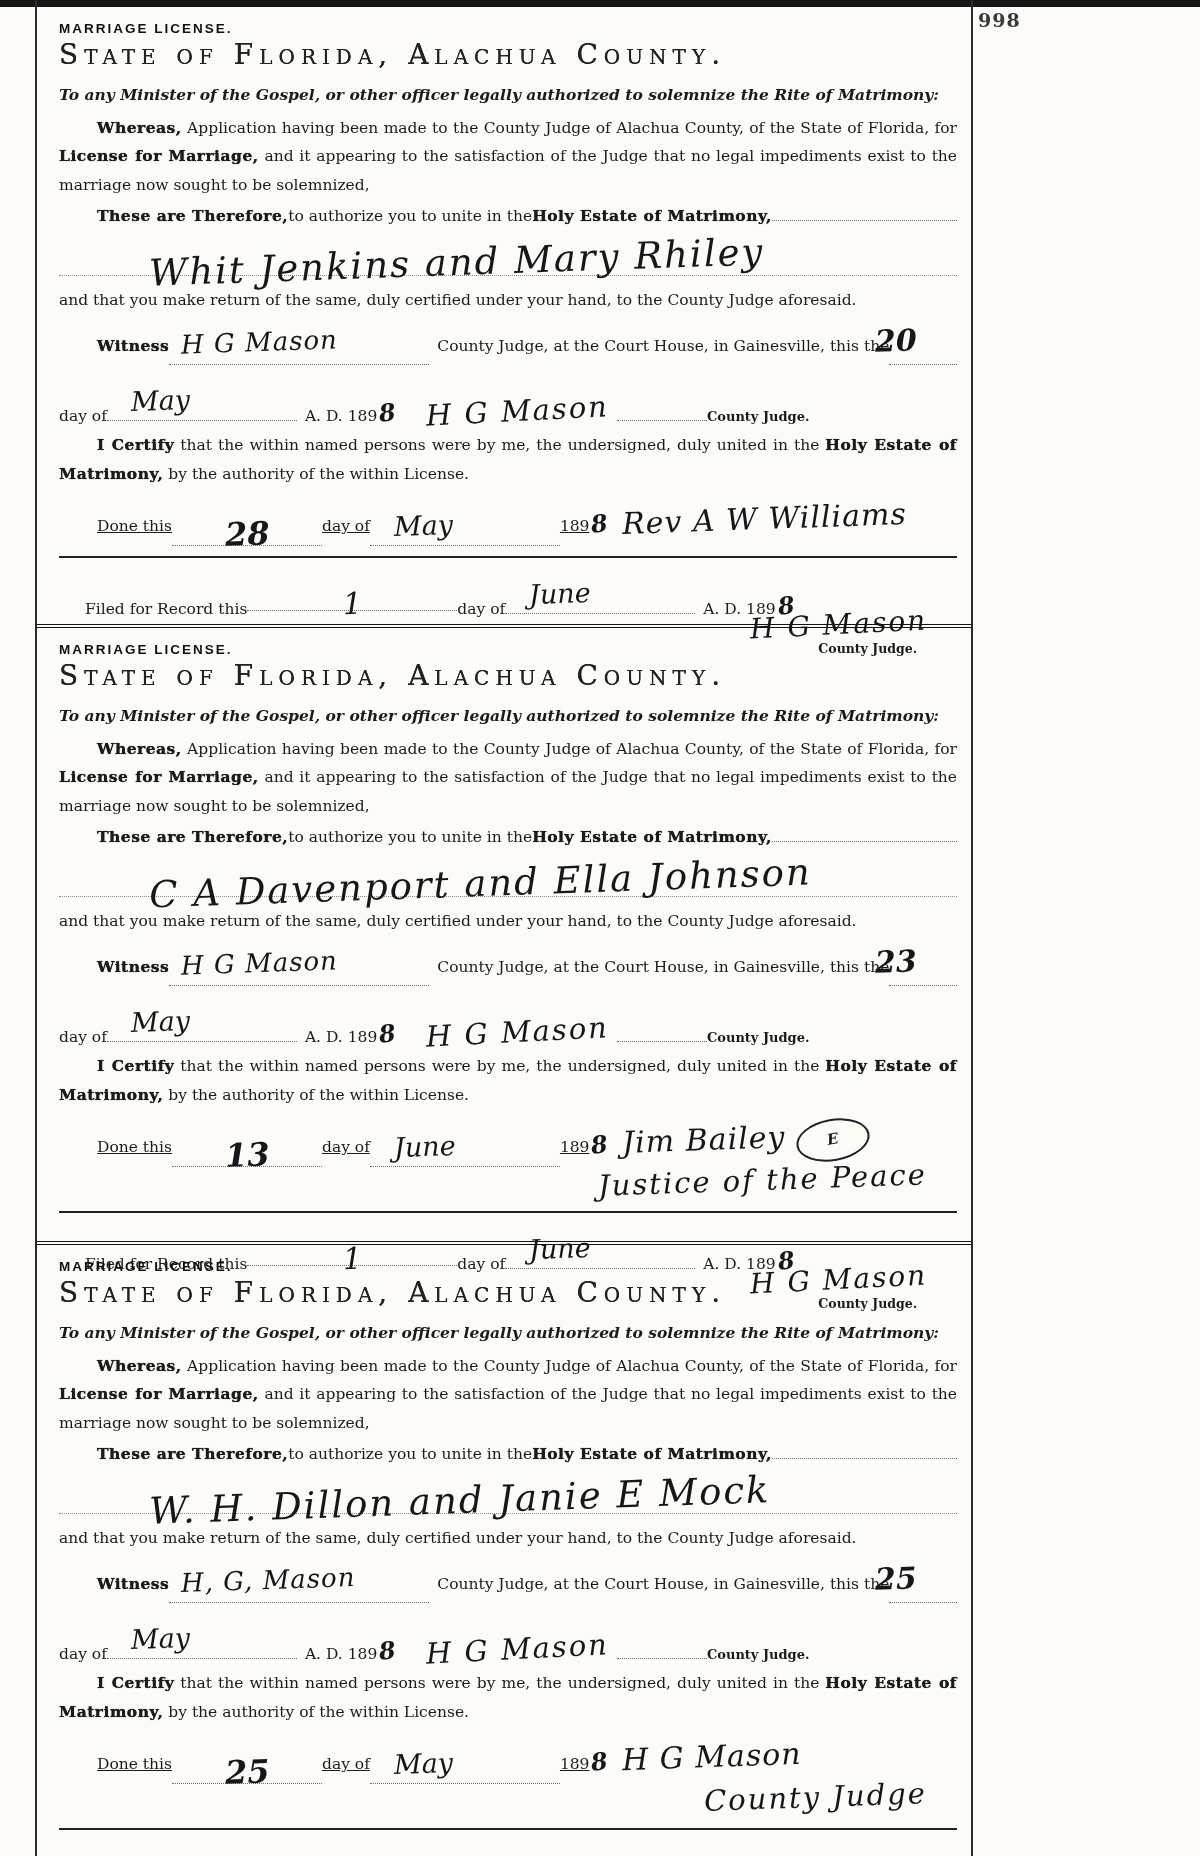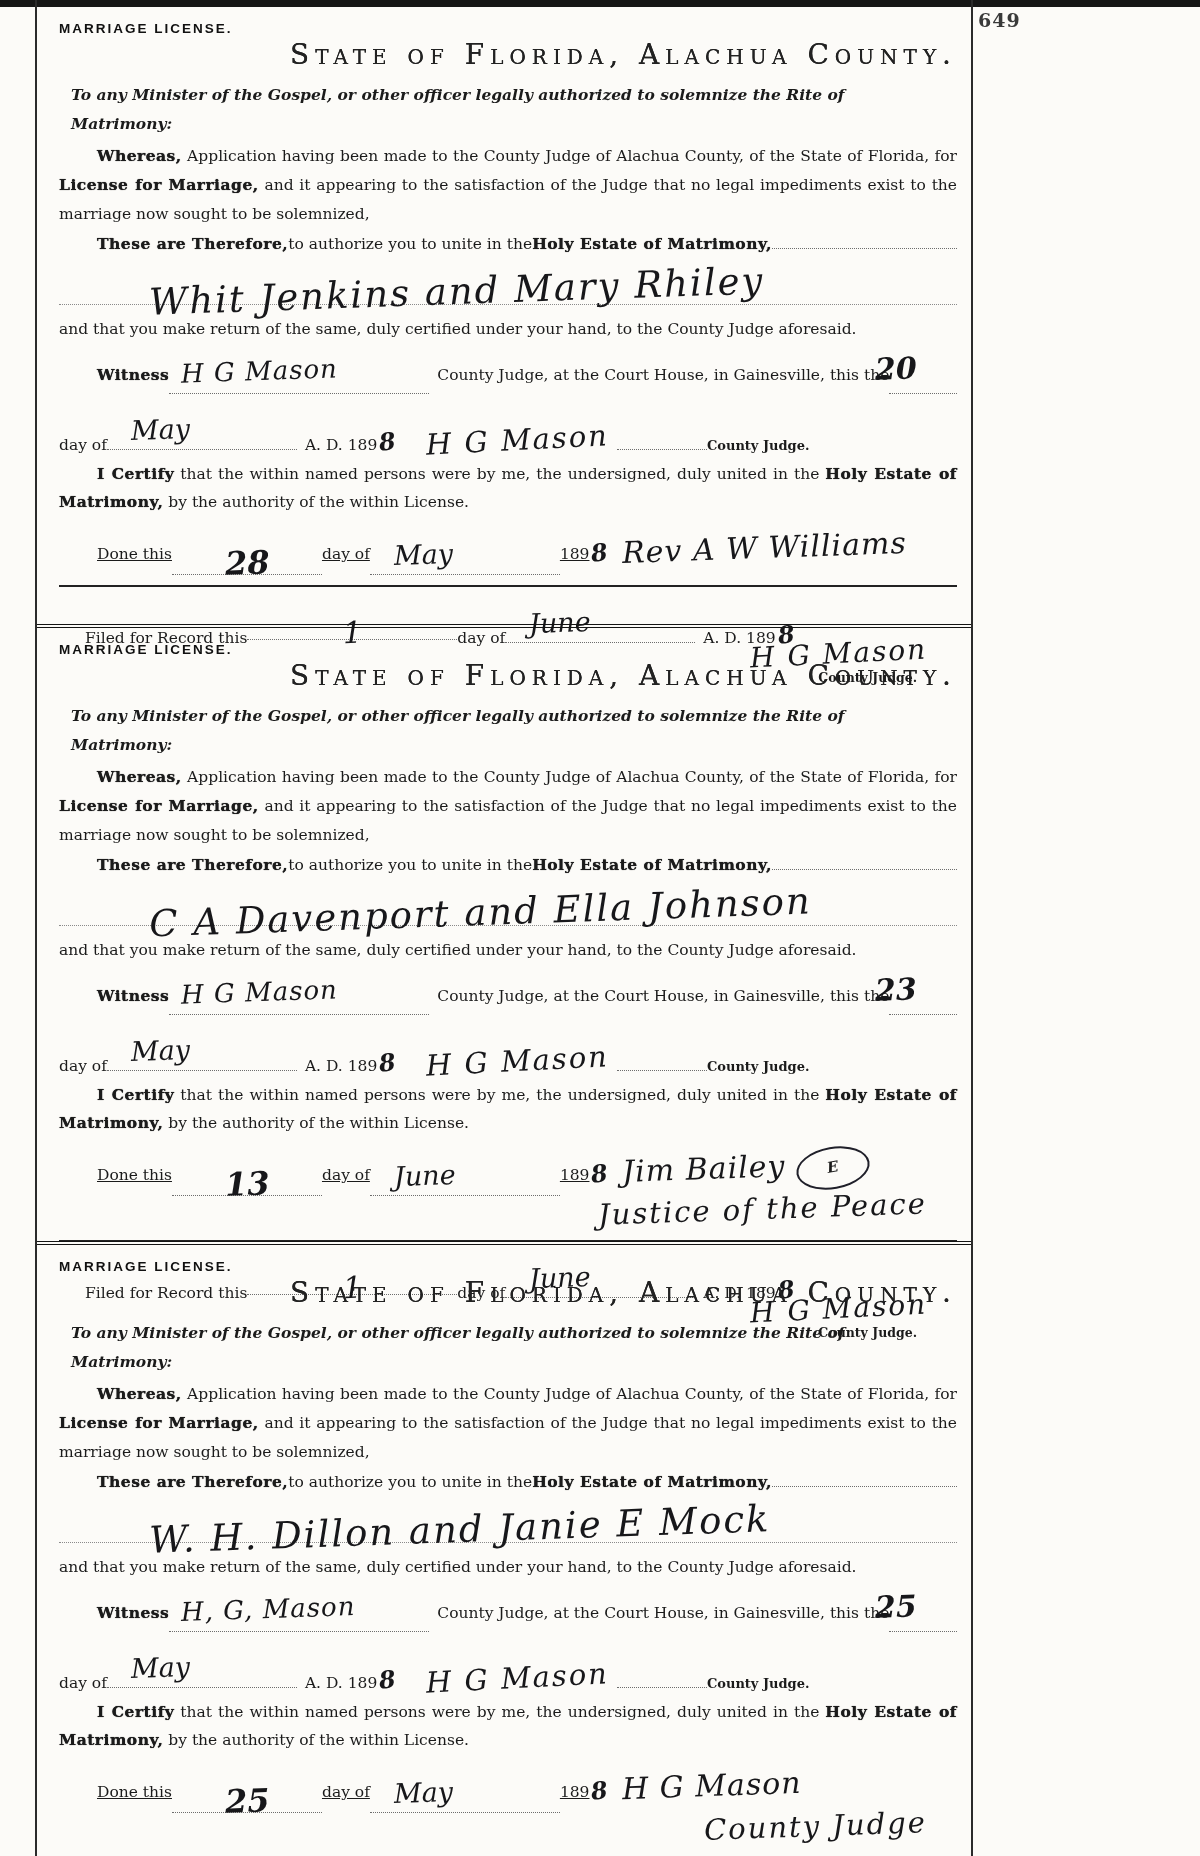"649" div.page-number { text: 649 -> 998 }
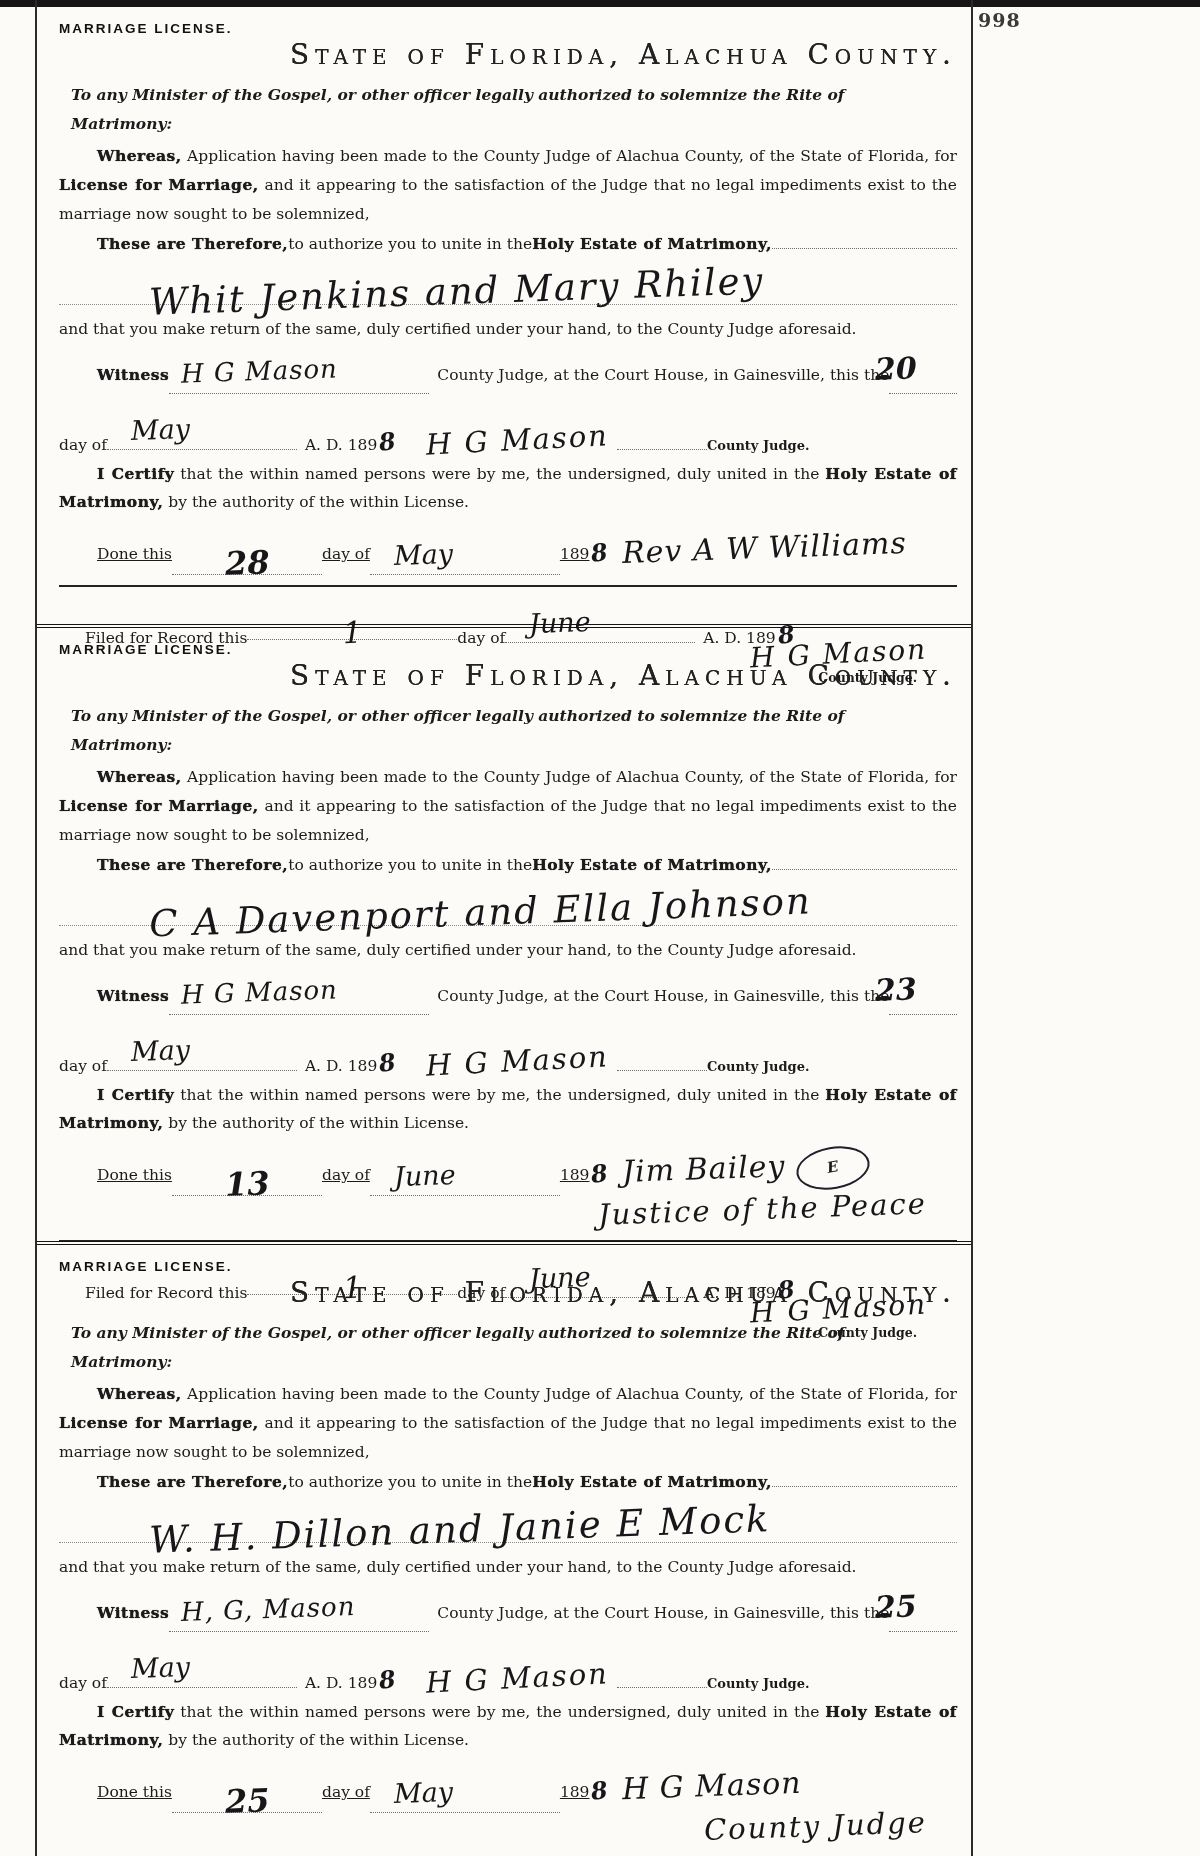"State of Florida, Alachua County." .form-title { text-align: right -> left }
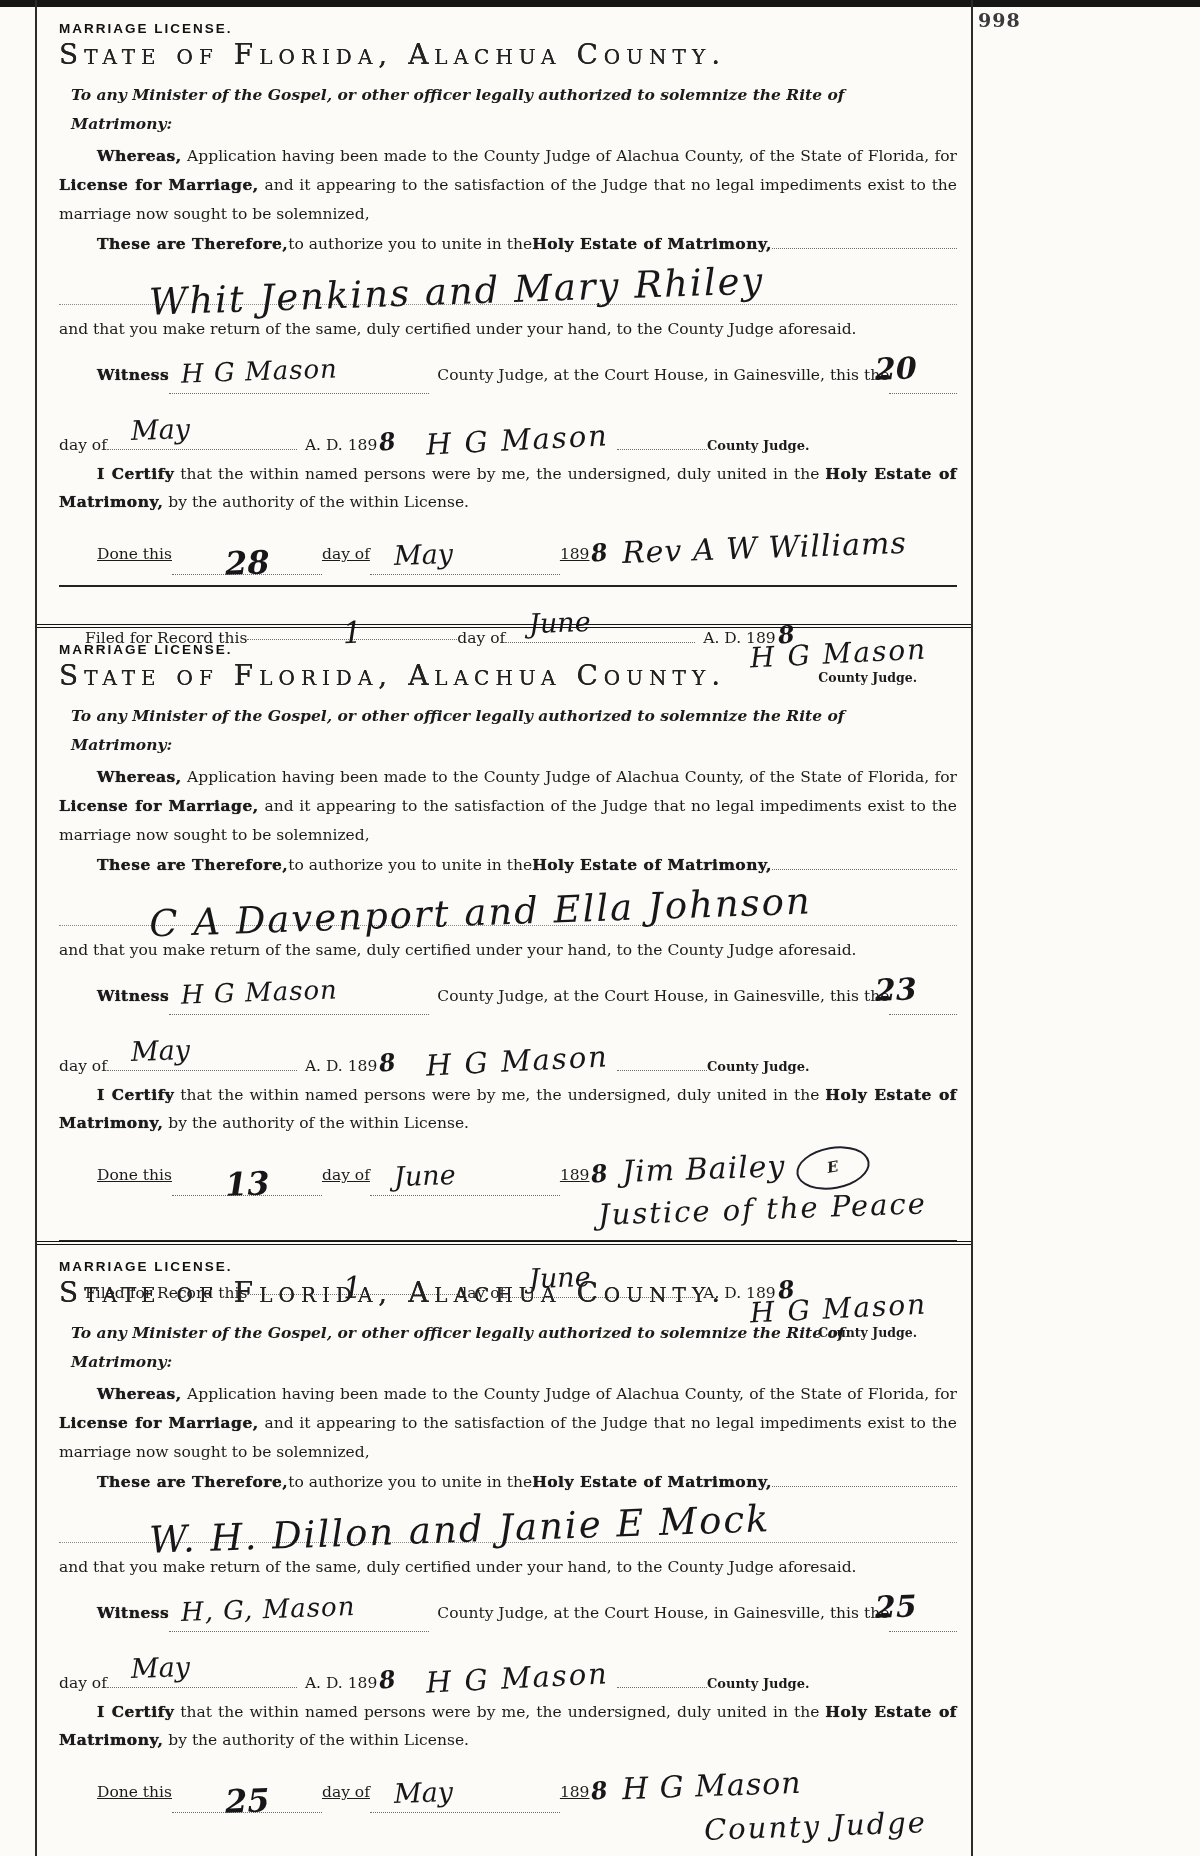"To any Minister of the" .to-line { margin: 4px 12px -> 4px 0 }
